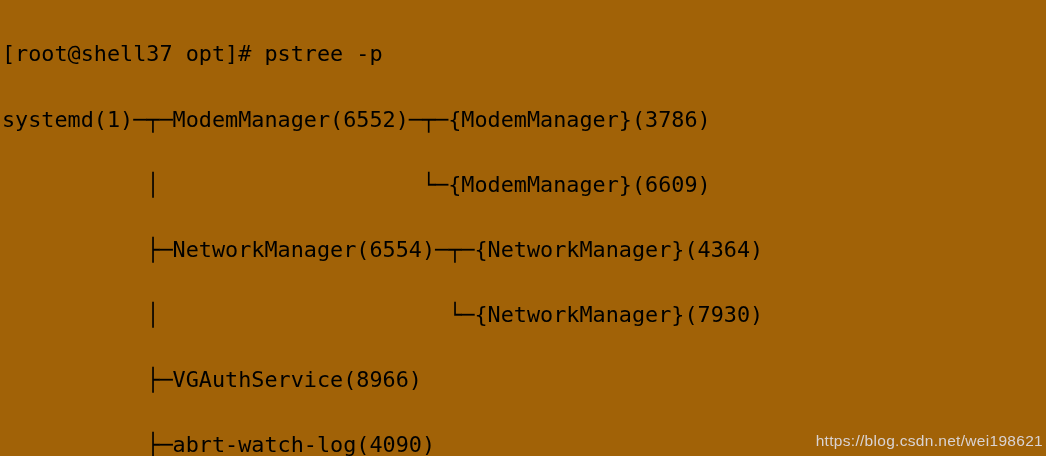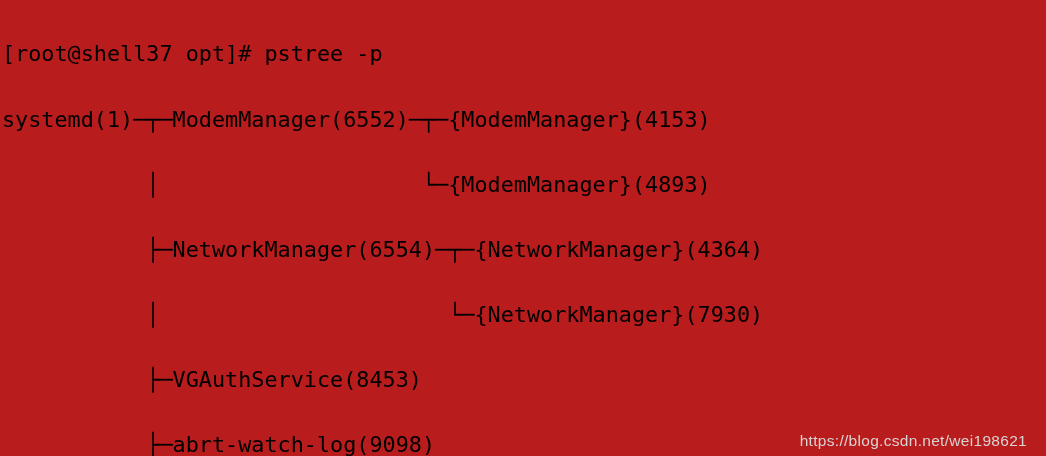"[root@shell37 opt]# pstree -p" .screen { background: #b91c1c -> #a16207 }
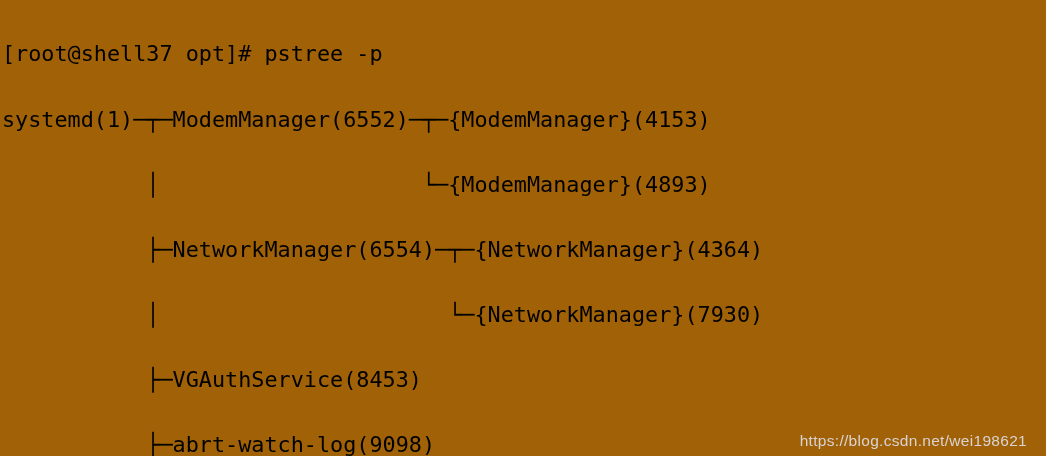"systemd(1)─┬─ModemManager(6552)─┬─{Modem" div.t-line { text: 4153 -> 3786 }
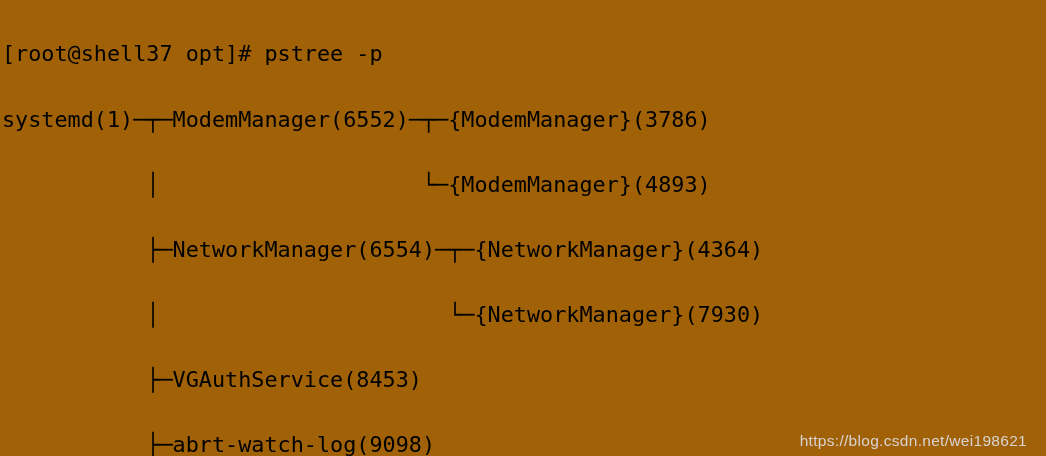"│ └─{ModemManager}(4893)" div.t-line { text: 4893 -> 6609 }
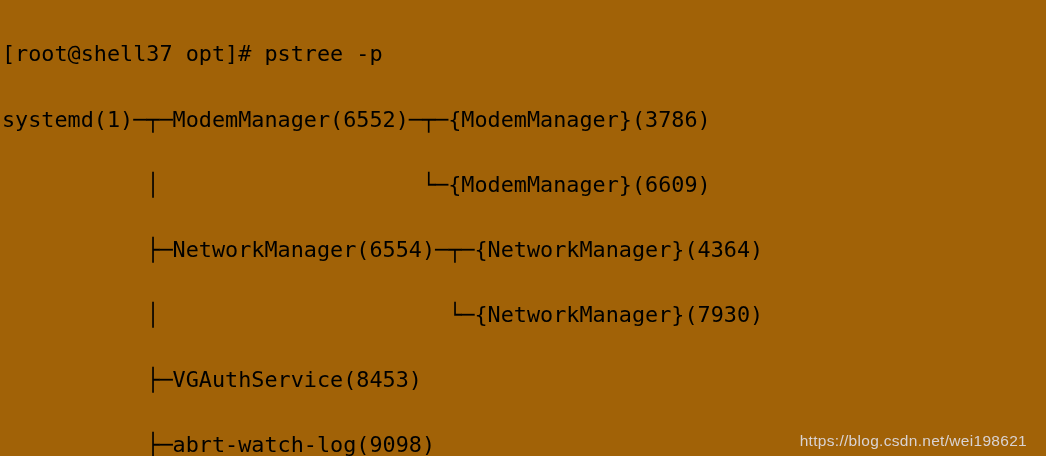"├─VGAuthService(8453)" div.t-line { text: 8453 -> 8966 }
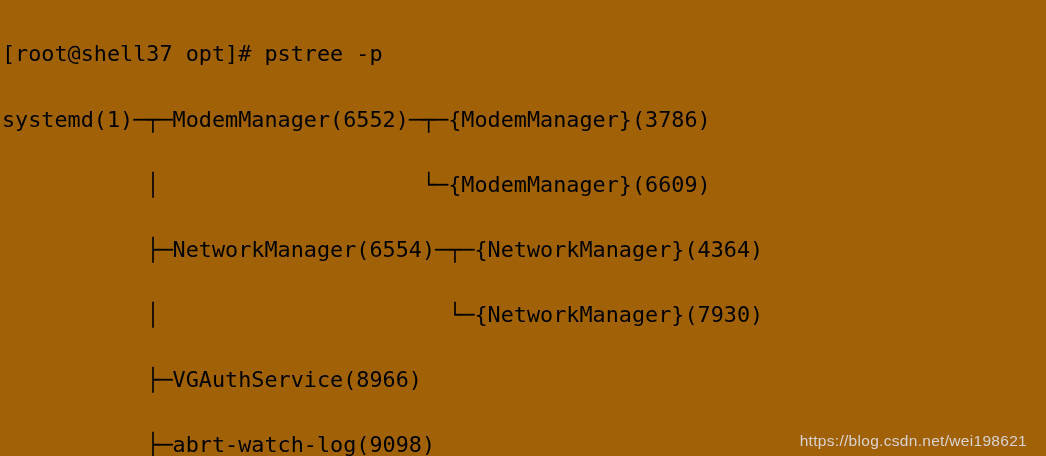"├─abrt-watch-log(9098)" div.t-line { text: 9098 -> 4090 }
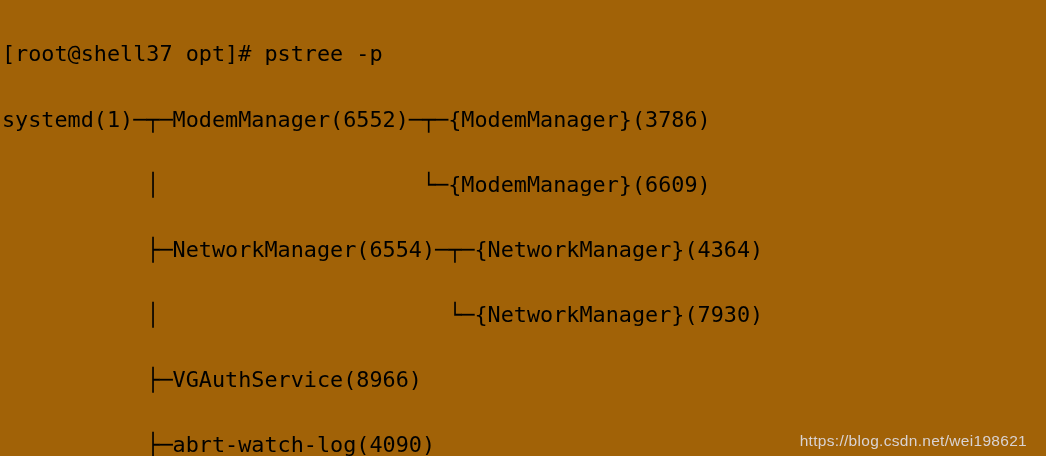"https://blog.csdn.net/wei198621" .watermark { right: 19px -> 3px }
